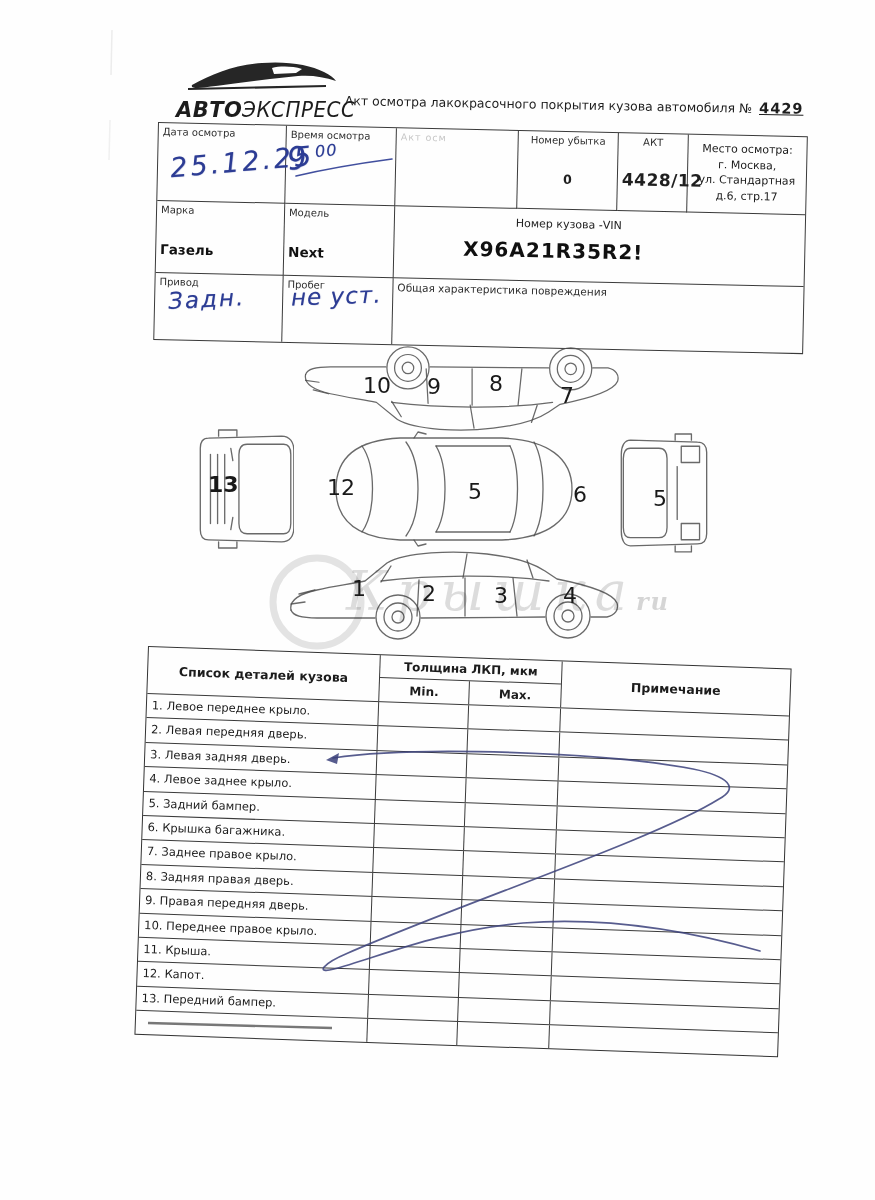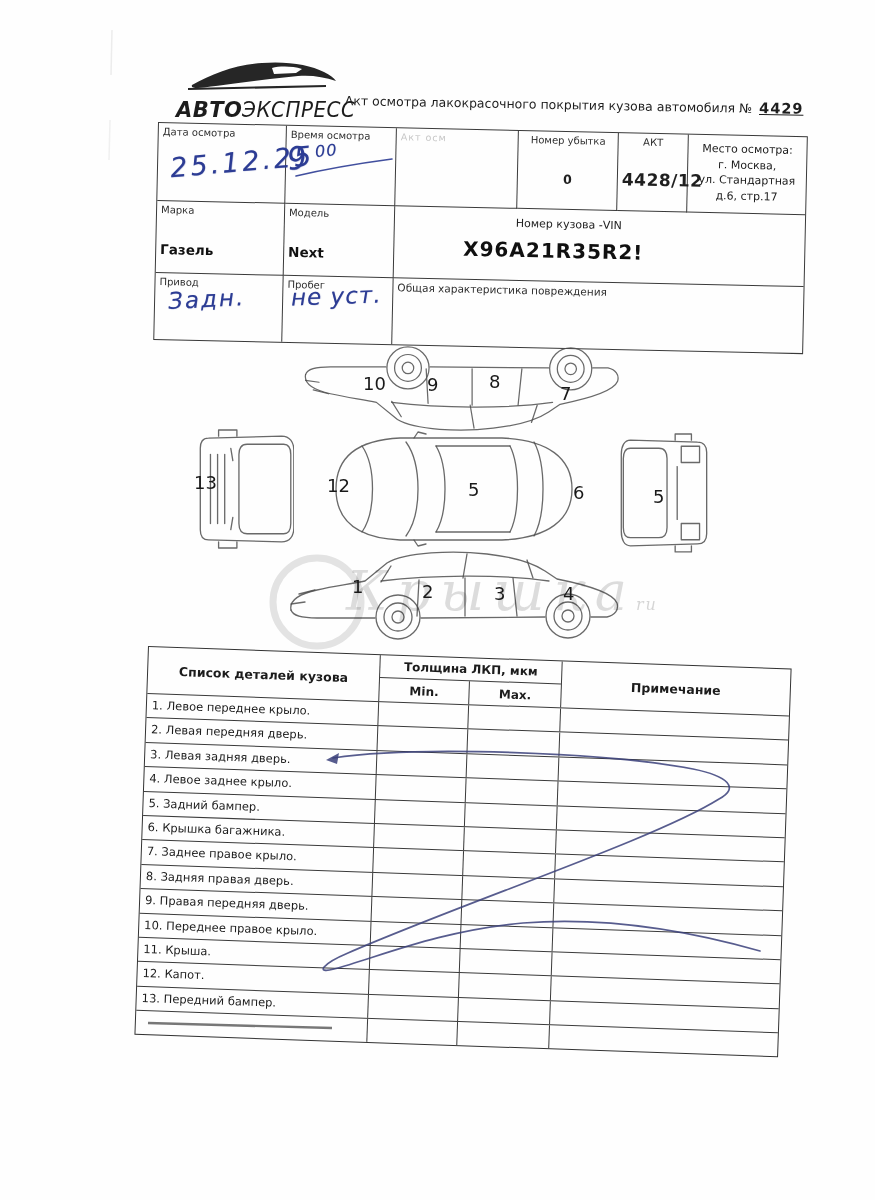"10" .dnum { font-size: 18px -> 22px }
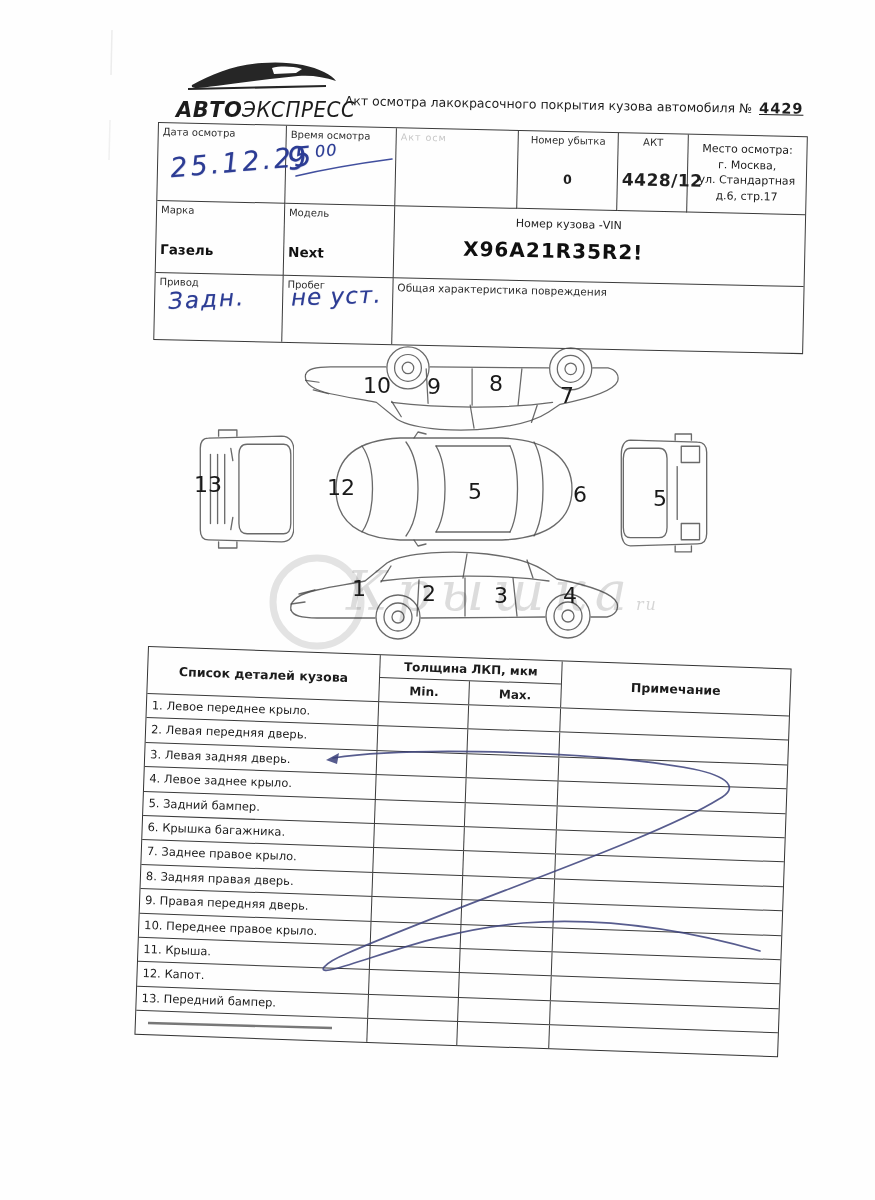"13" span.dnum { font-weight: none -> bold; left: 194px -> 208px }
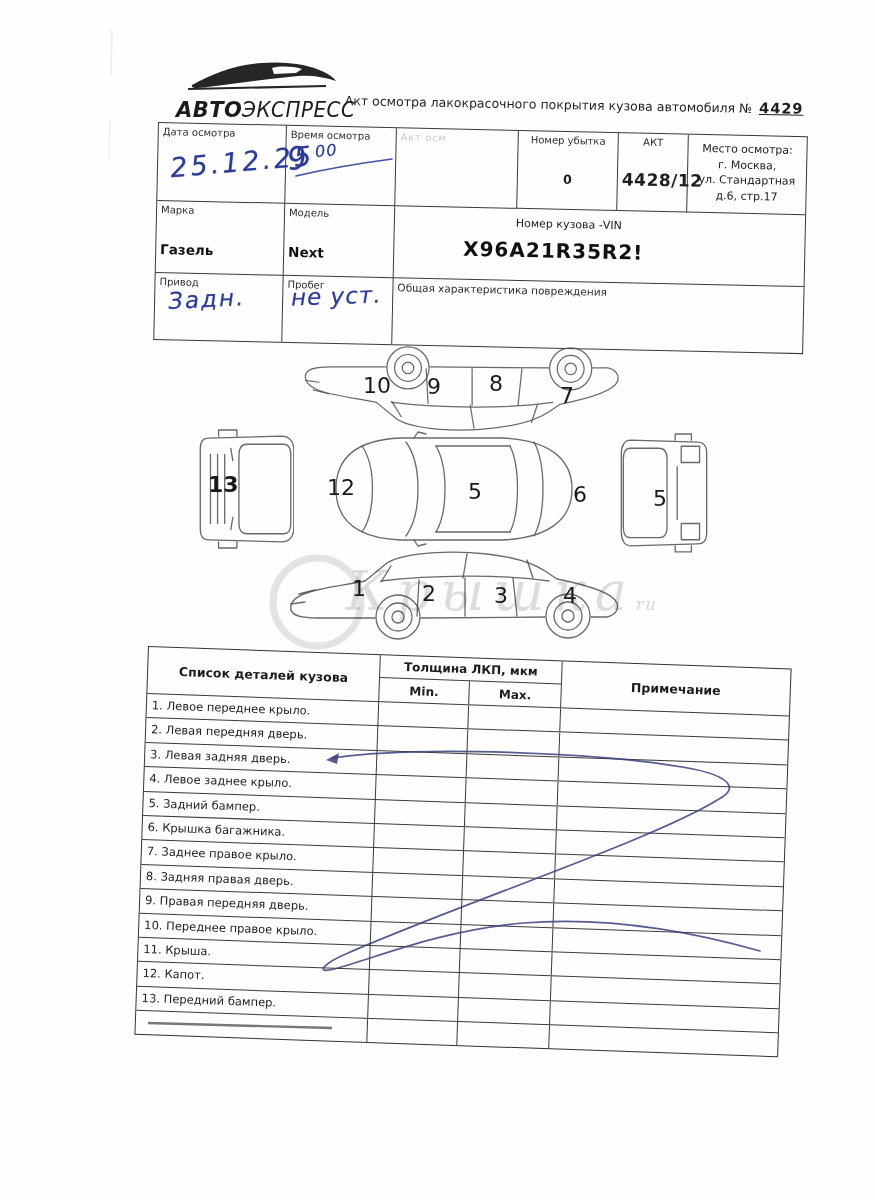"ru" .wm-text .wm-suffix { font-size: 16px -> 24px; font-weight: none -> bold }
